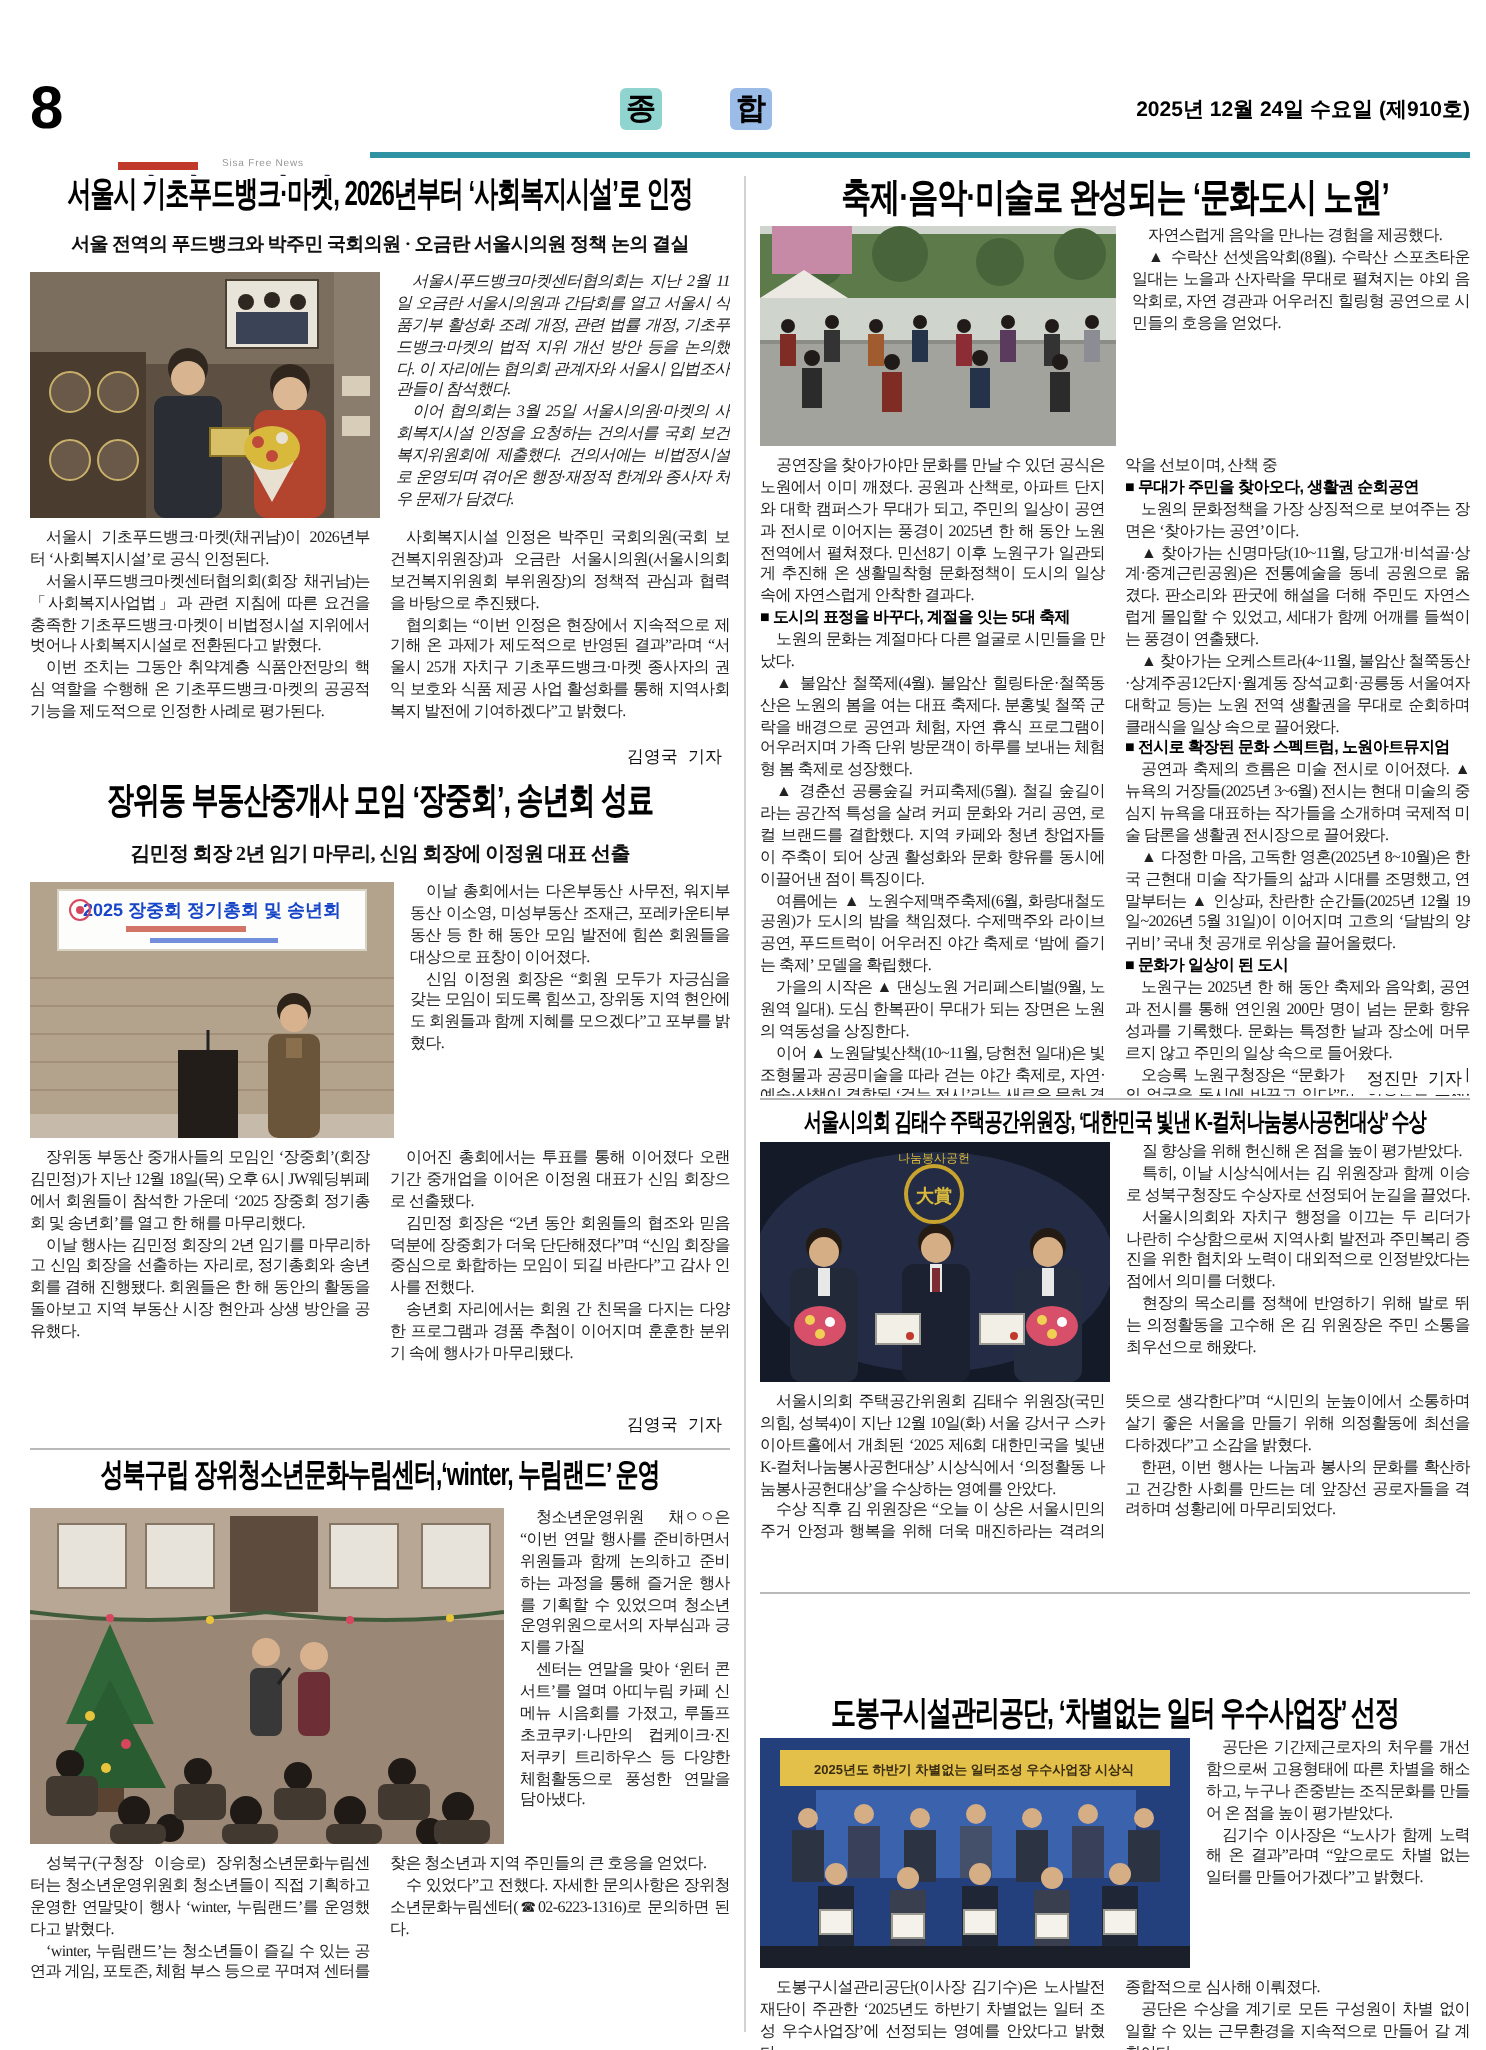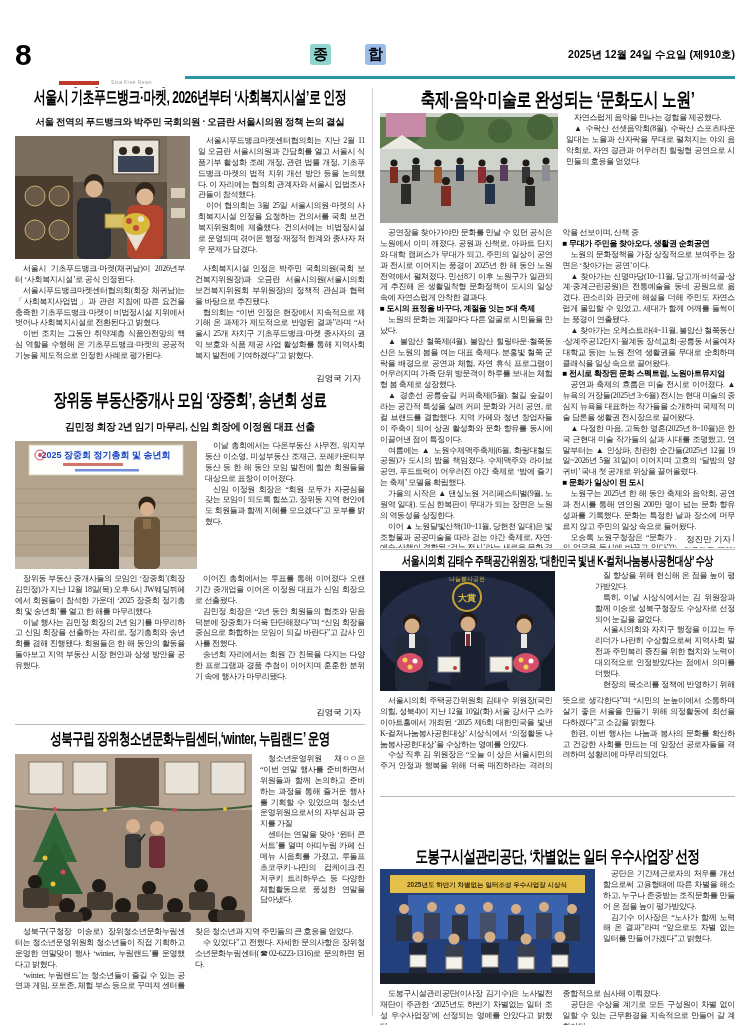"서울시푸드뱅크마켓센터협의회는 지난 2월 11일 오금란" #artA .sidecol { font-style: none -> italic }
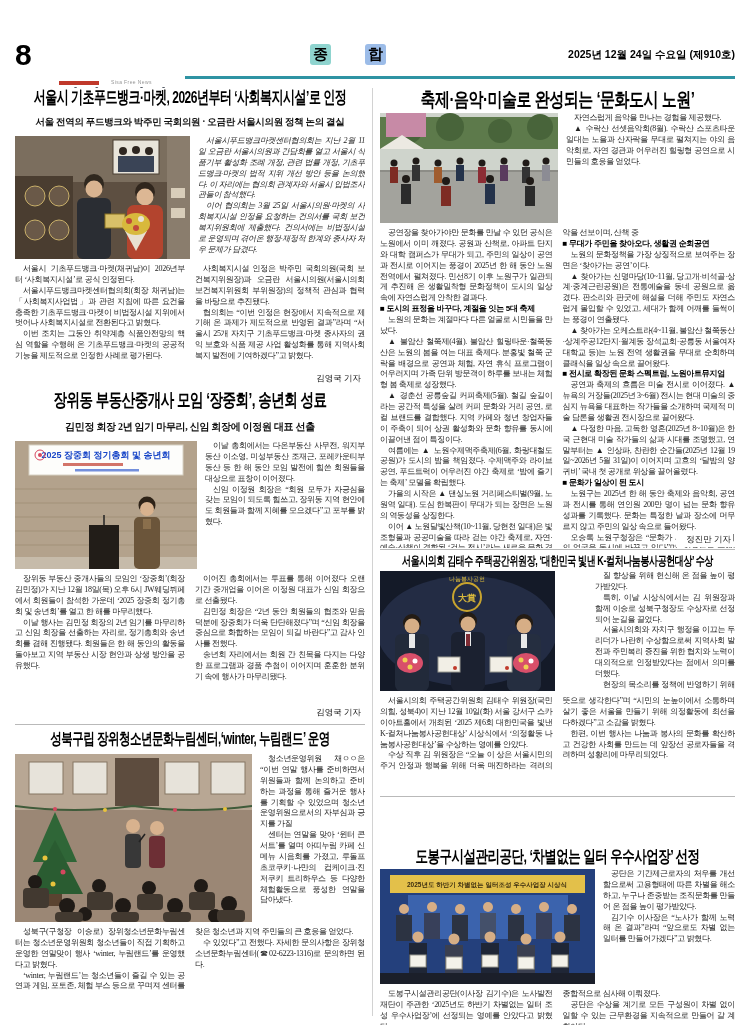"김영국 기자" .byline { font-family: Liberation Sans, sans-serif -> Liberation Mono, monospace }
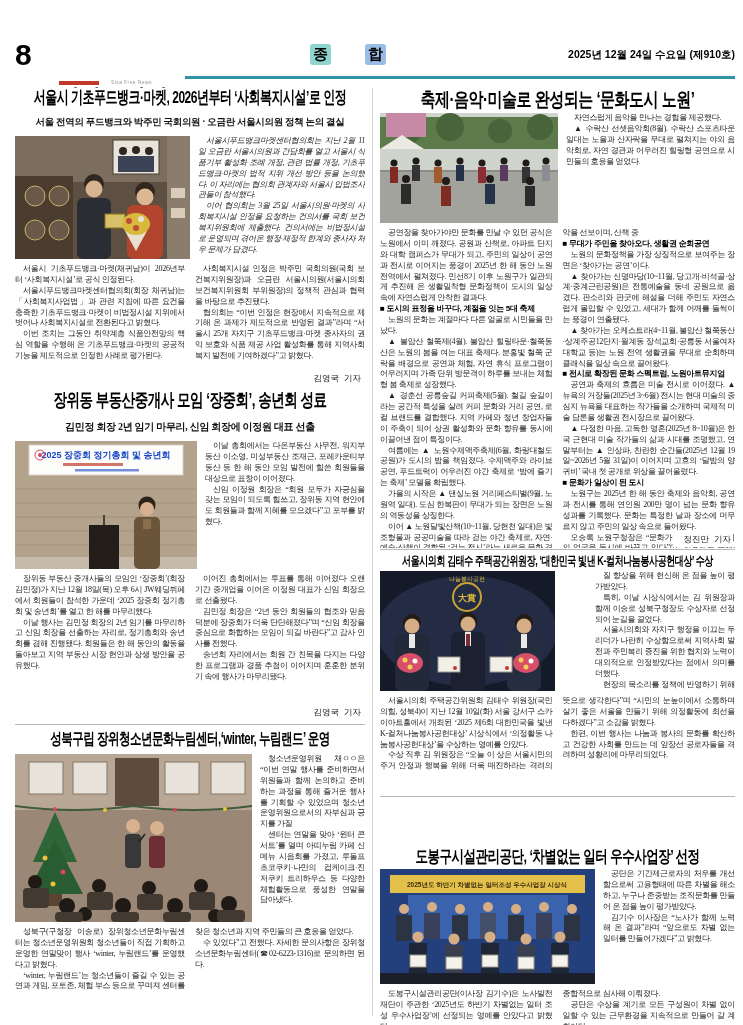"질 향상을 위해 헌신해 온" #artE .sidecol { margin-left: 32px -> none }
